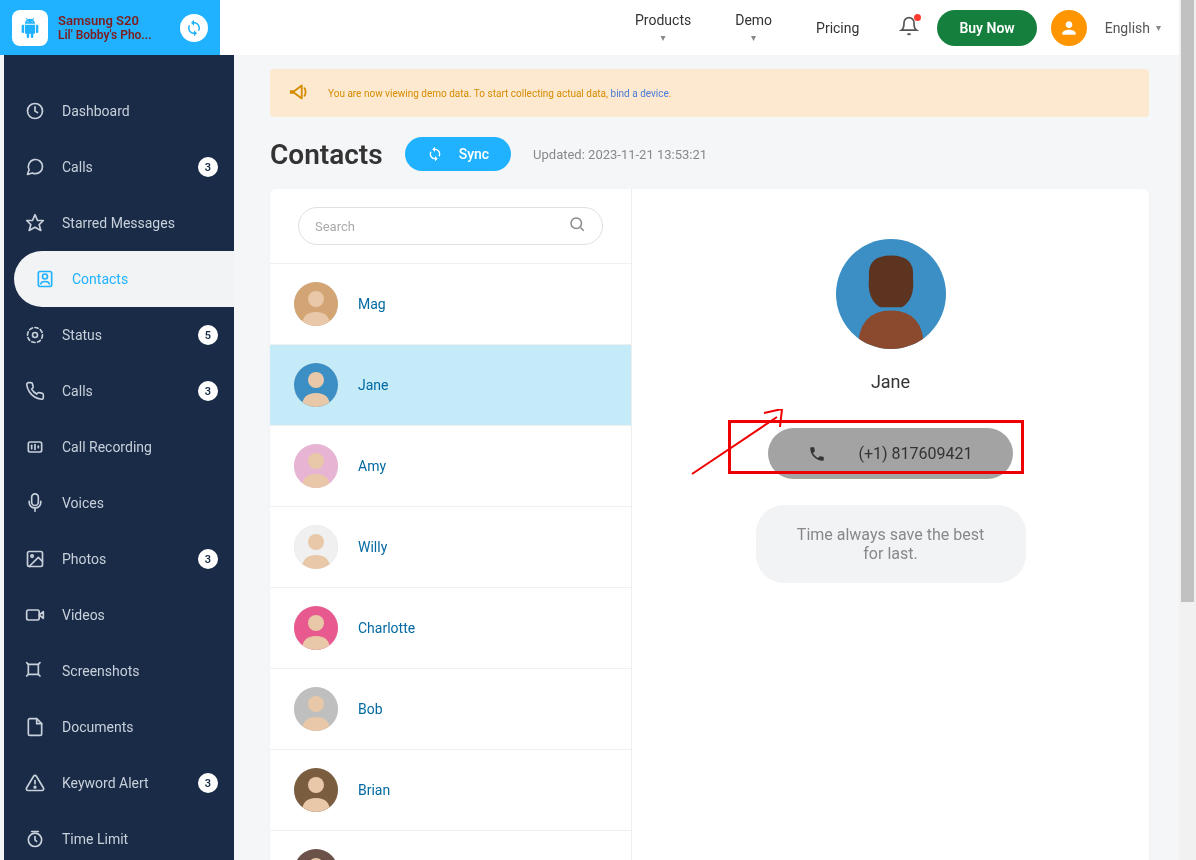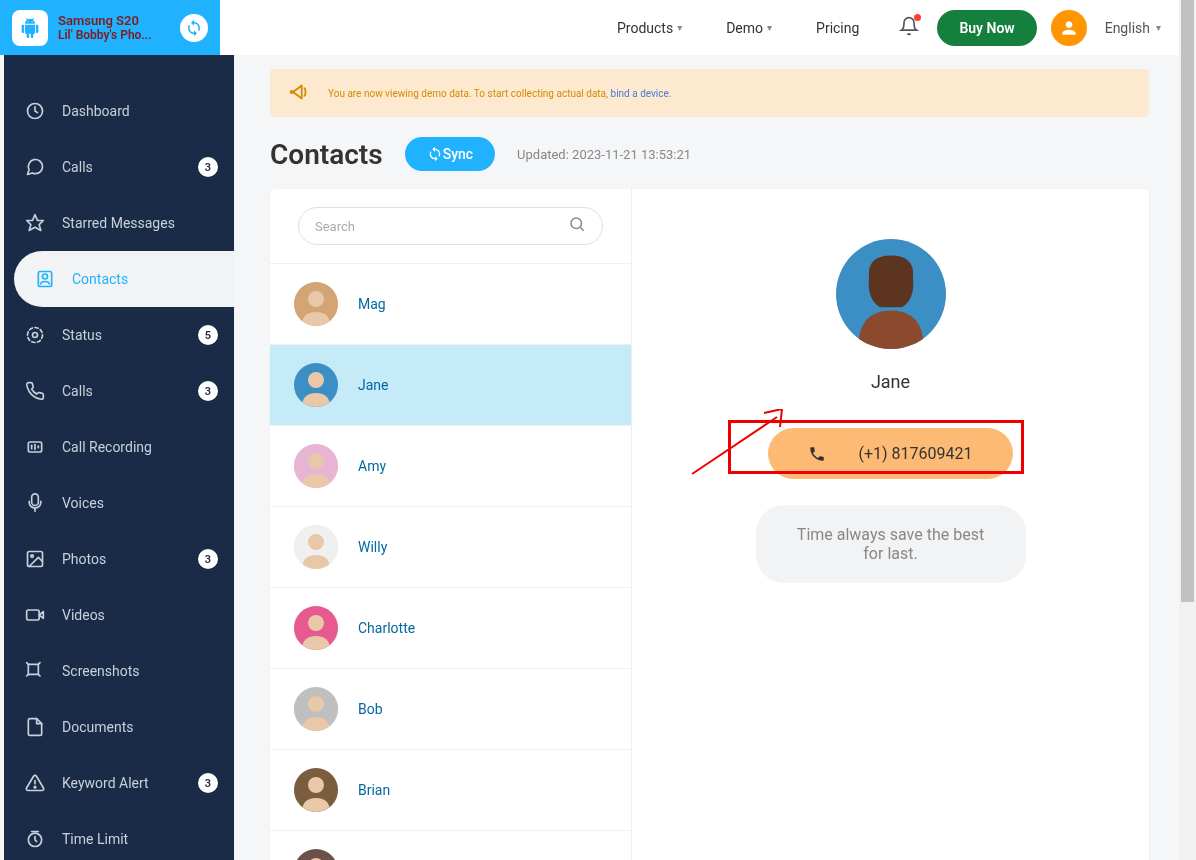"Products" .nav-item { flex-direction: none -> column }
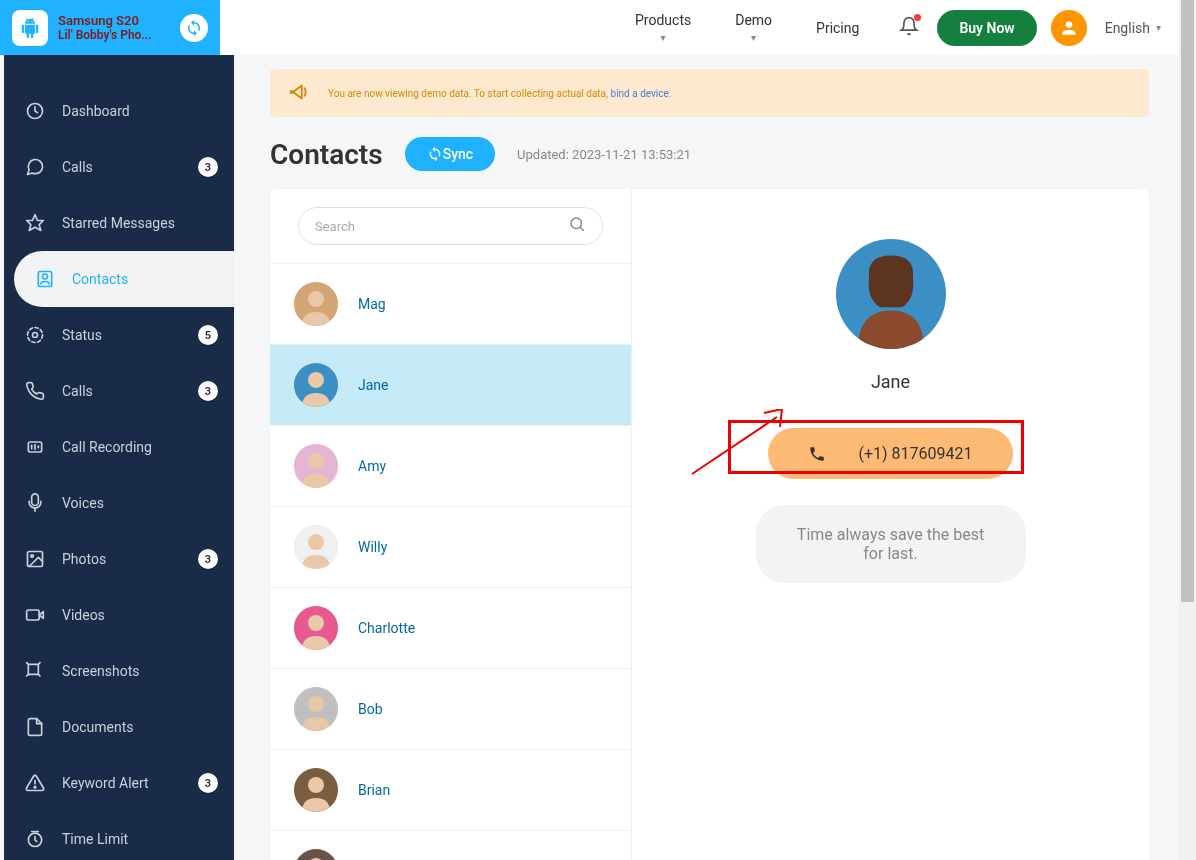"Sync" .sync-btn { gap: 0 -> 16px }
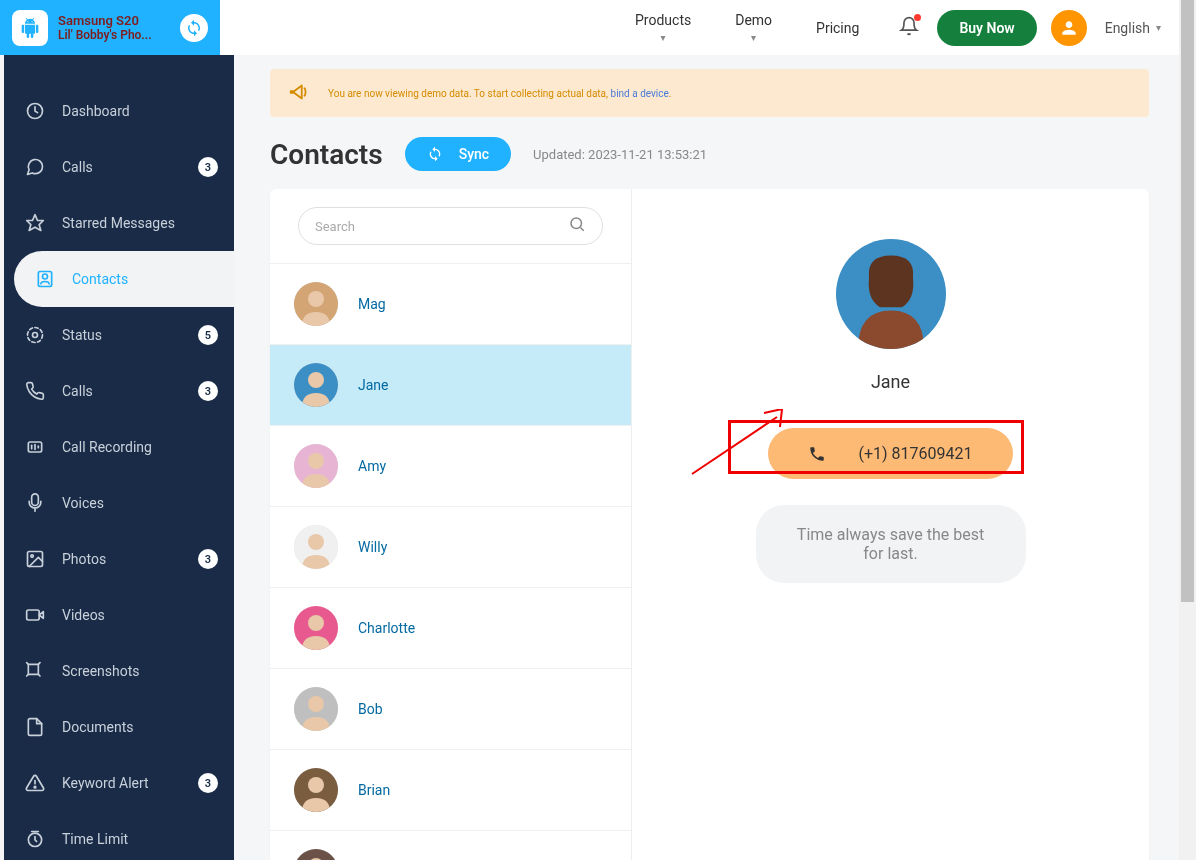"(+1) 817609421" .phone-pill { background: #fdba74 -> #a3a3a3 }
